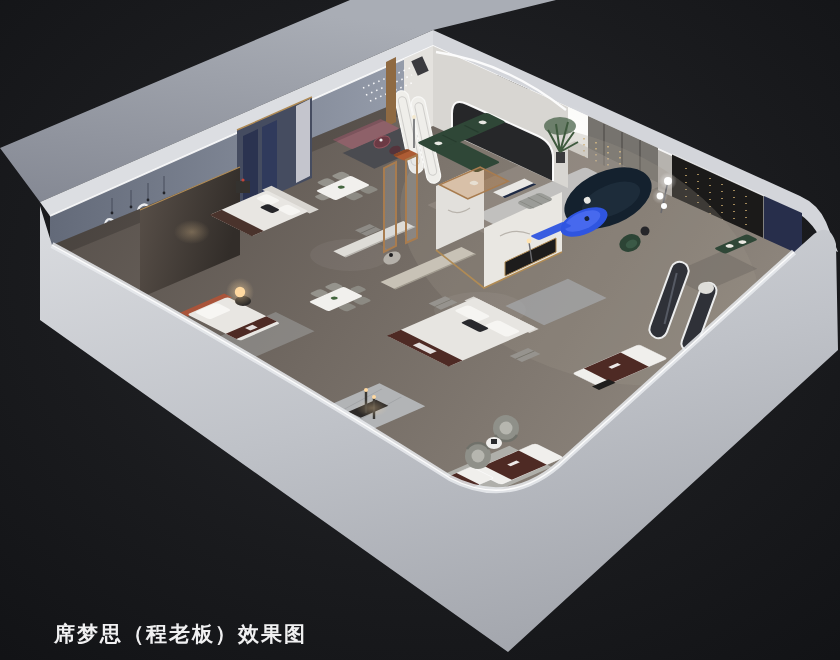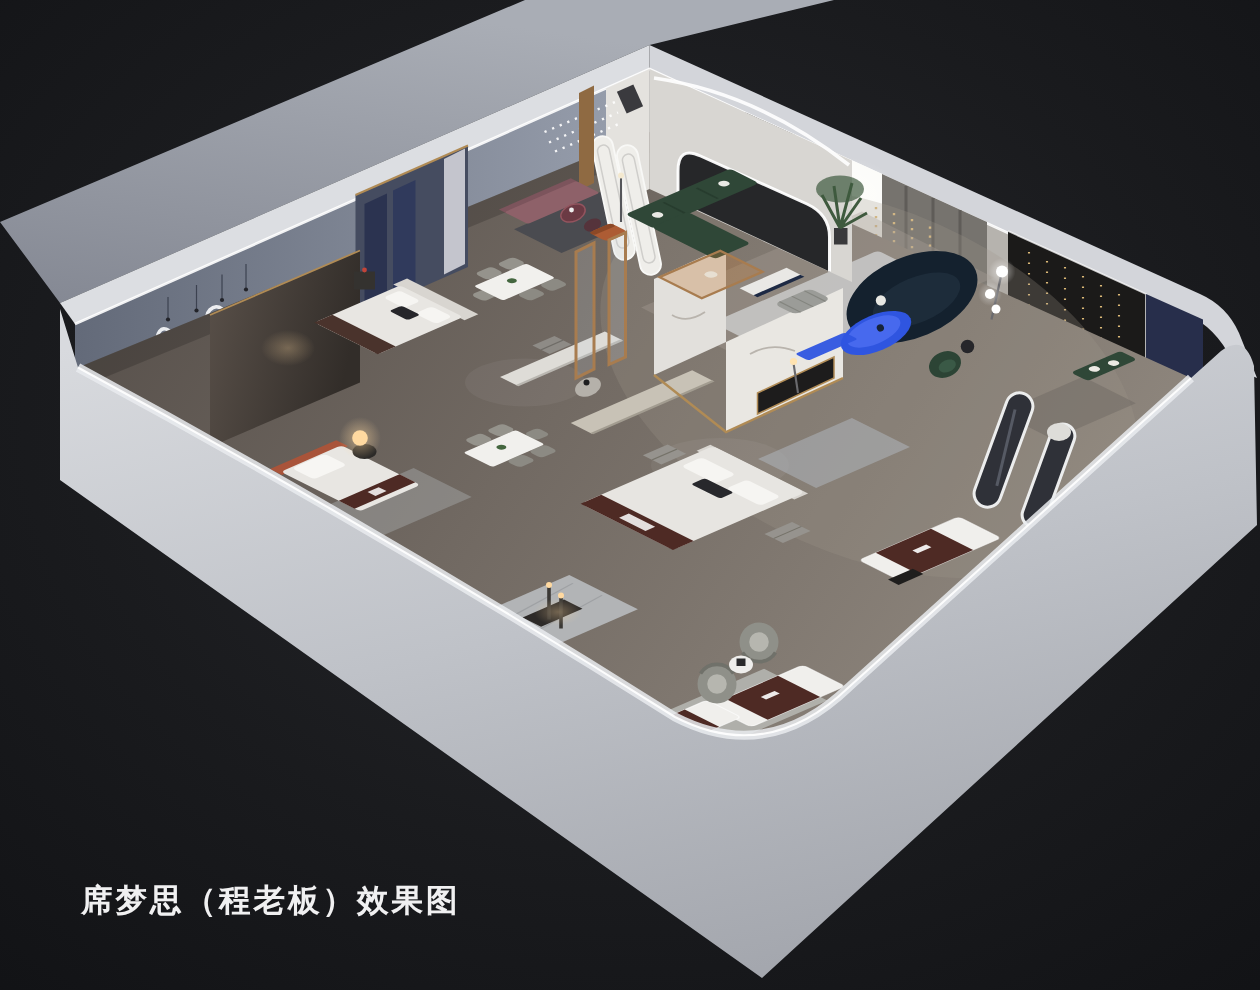"席梦思（程老板）效果图" .caption { top: 586px -> 620px }
